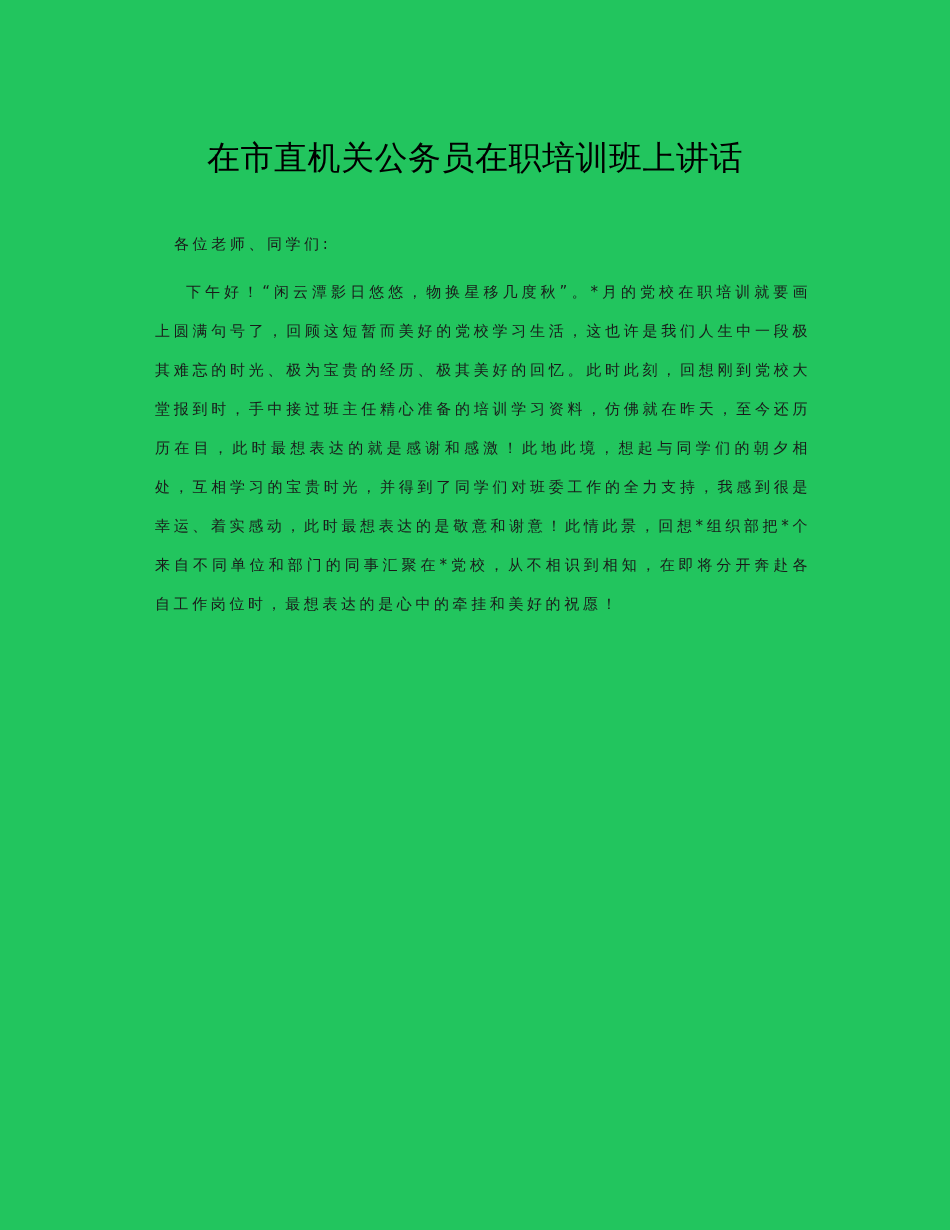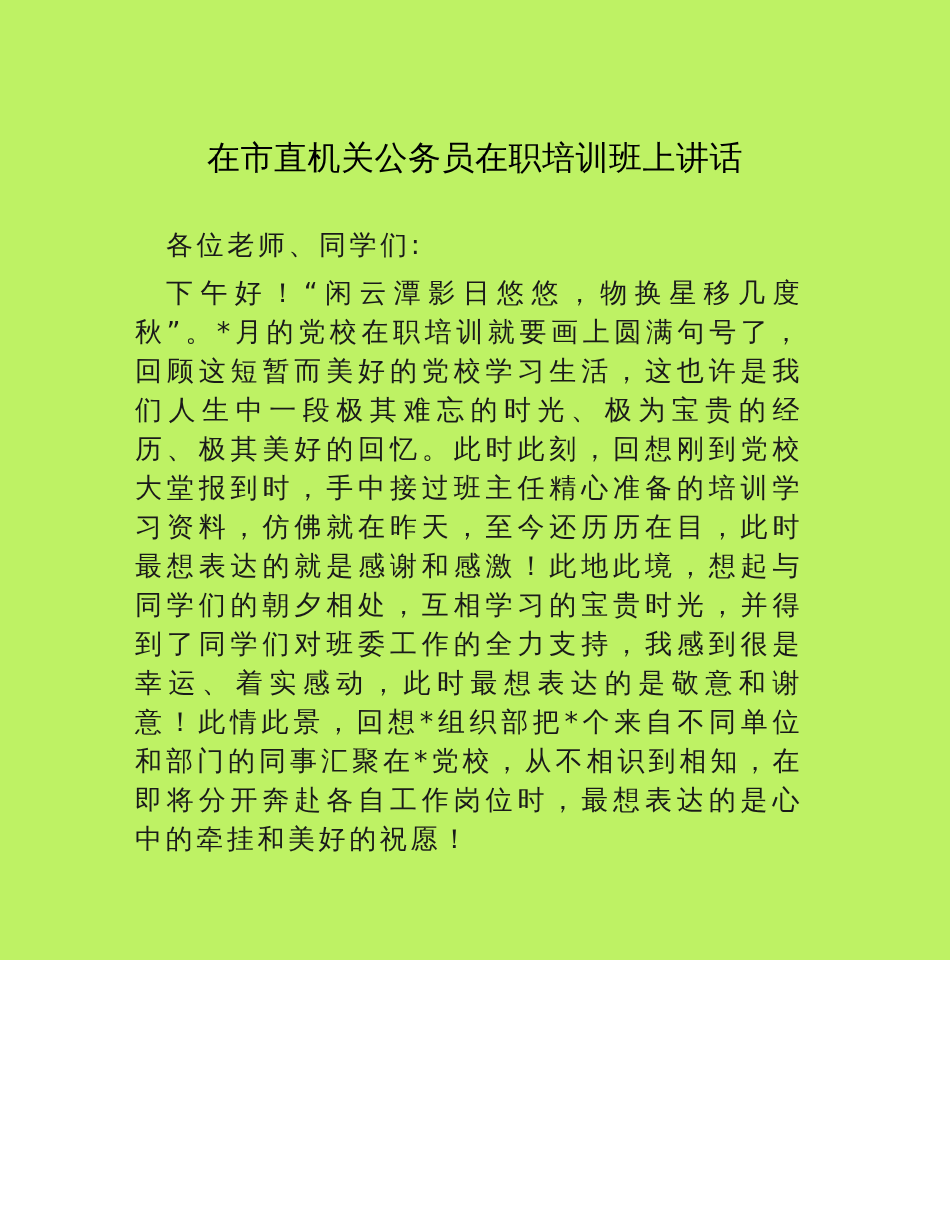"在市直机关公务员在职培训班上讲话" .page { background: #bef264 -> #22c55e; height: 960px -> 1230px }
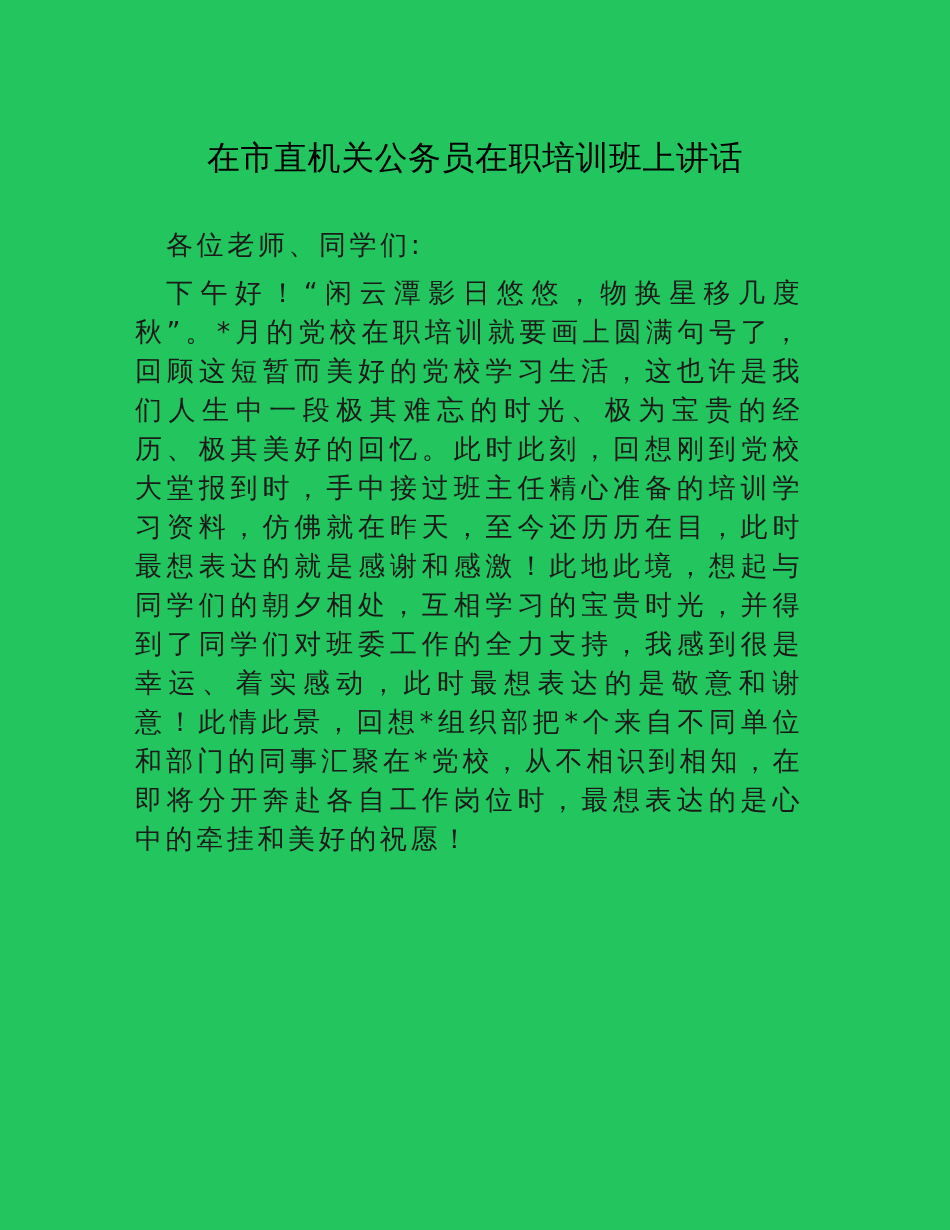"各位老师、同学们:" .body-text { font-size: 27px -> 15px; left: 135px -> 143px }
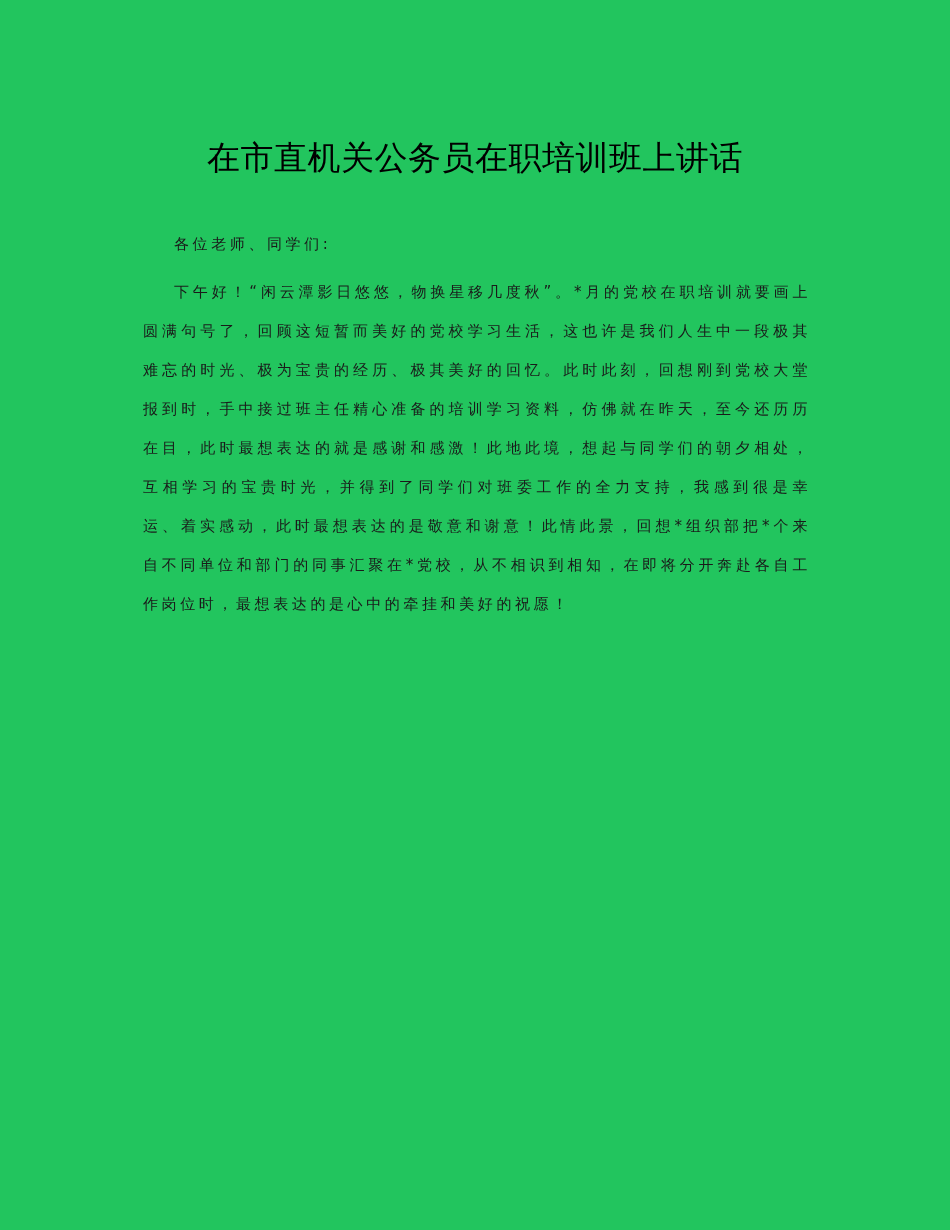"下午好！“闲云潭影日悠悠，物换星移几度秋”。*月的党校在职培训就要画上圆满句号了" .para { margin: 0 0 8px 0 -> 0 0 8px 12px }
